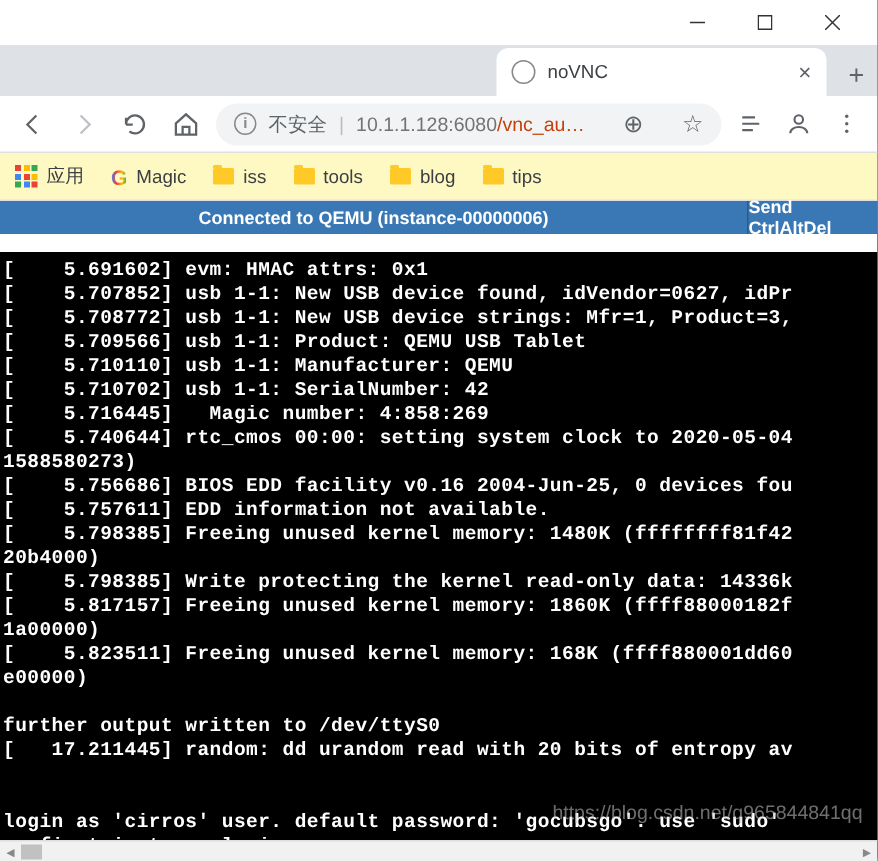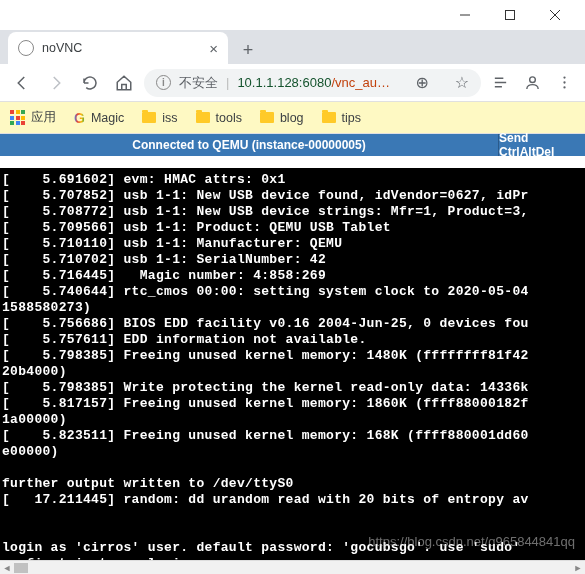"noVNC" .tabstrip { justify-content: none -> flex-end }
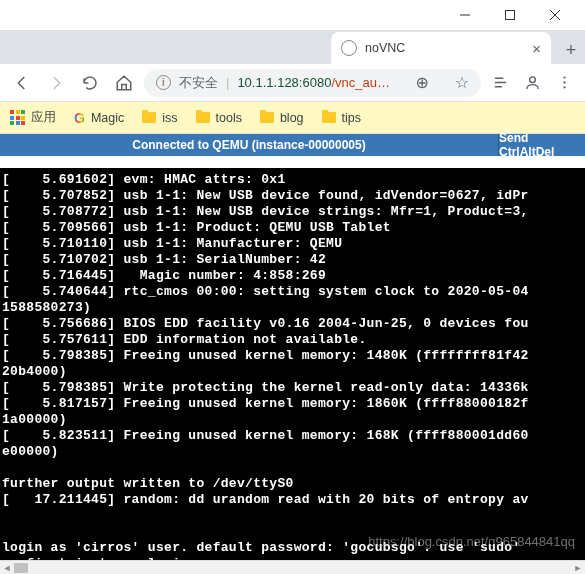"10.1.1.128:6080" .omnibox .url-host { color: #14532d -> #737373 }
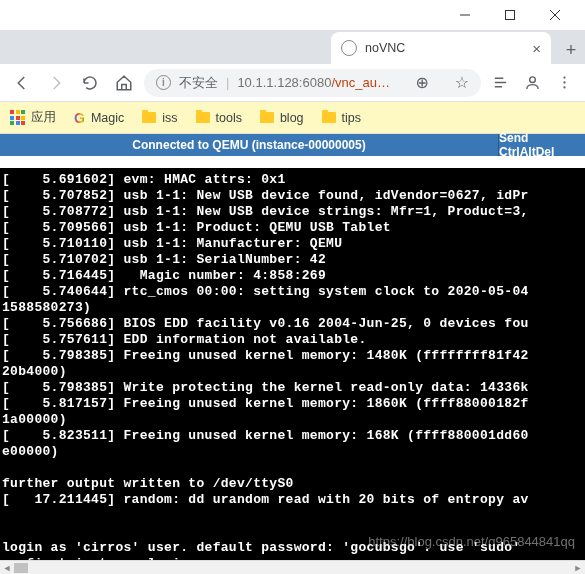"Connected to QEMU (instance-00000005)" div.vnc-status { text: instance-00000005 -> instance-00000006 }
